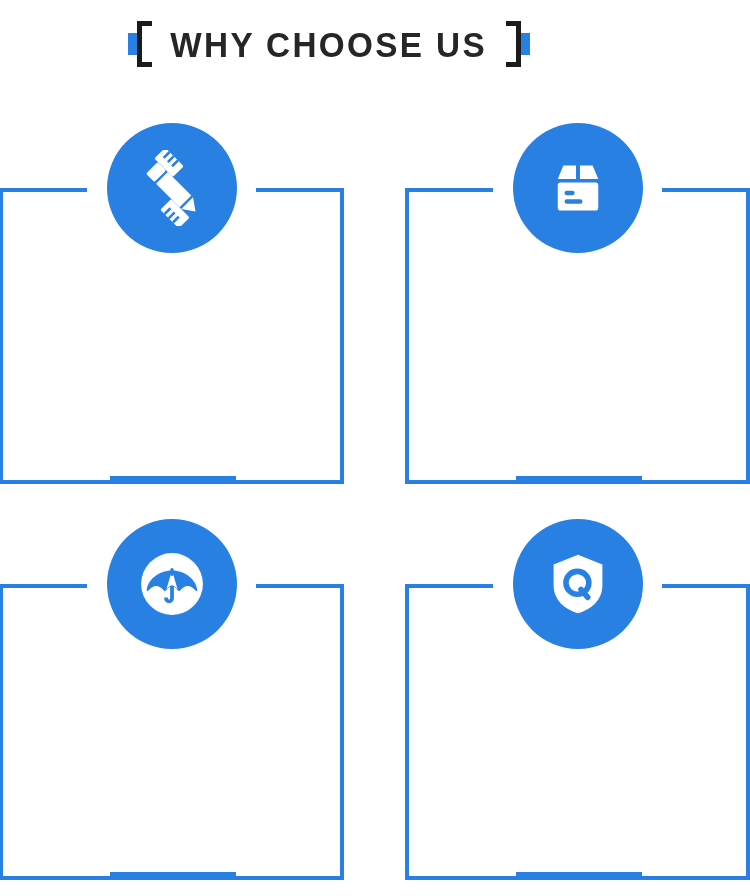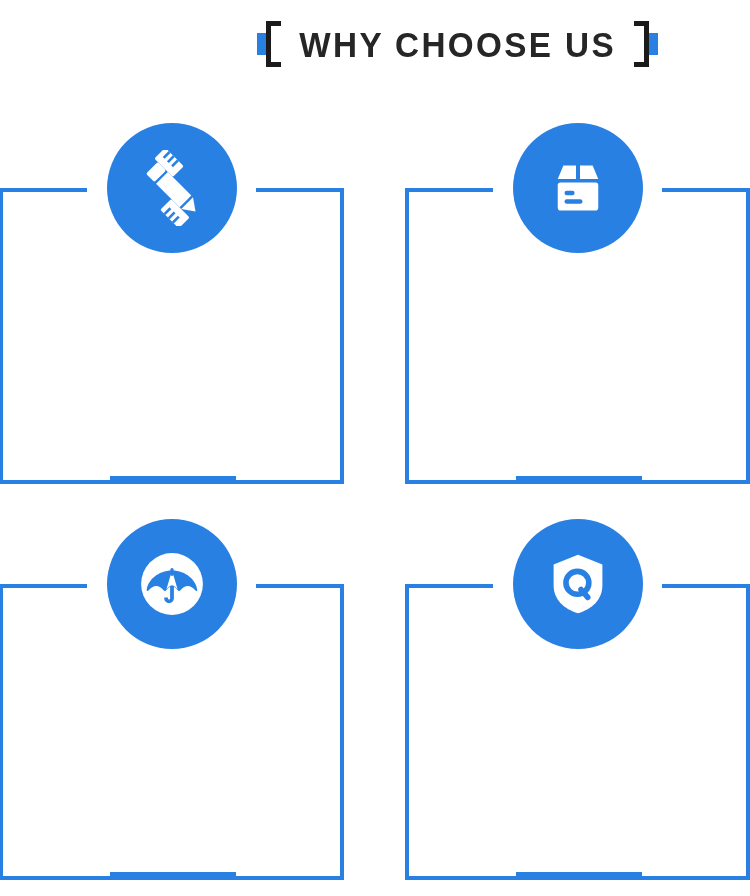"WHY CHOOSE US" .title-wrap { justify-content: flex-end -> center }
